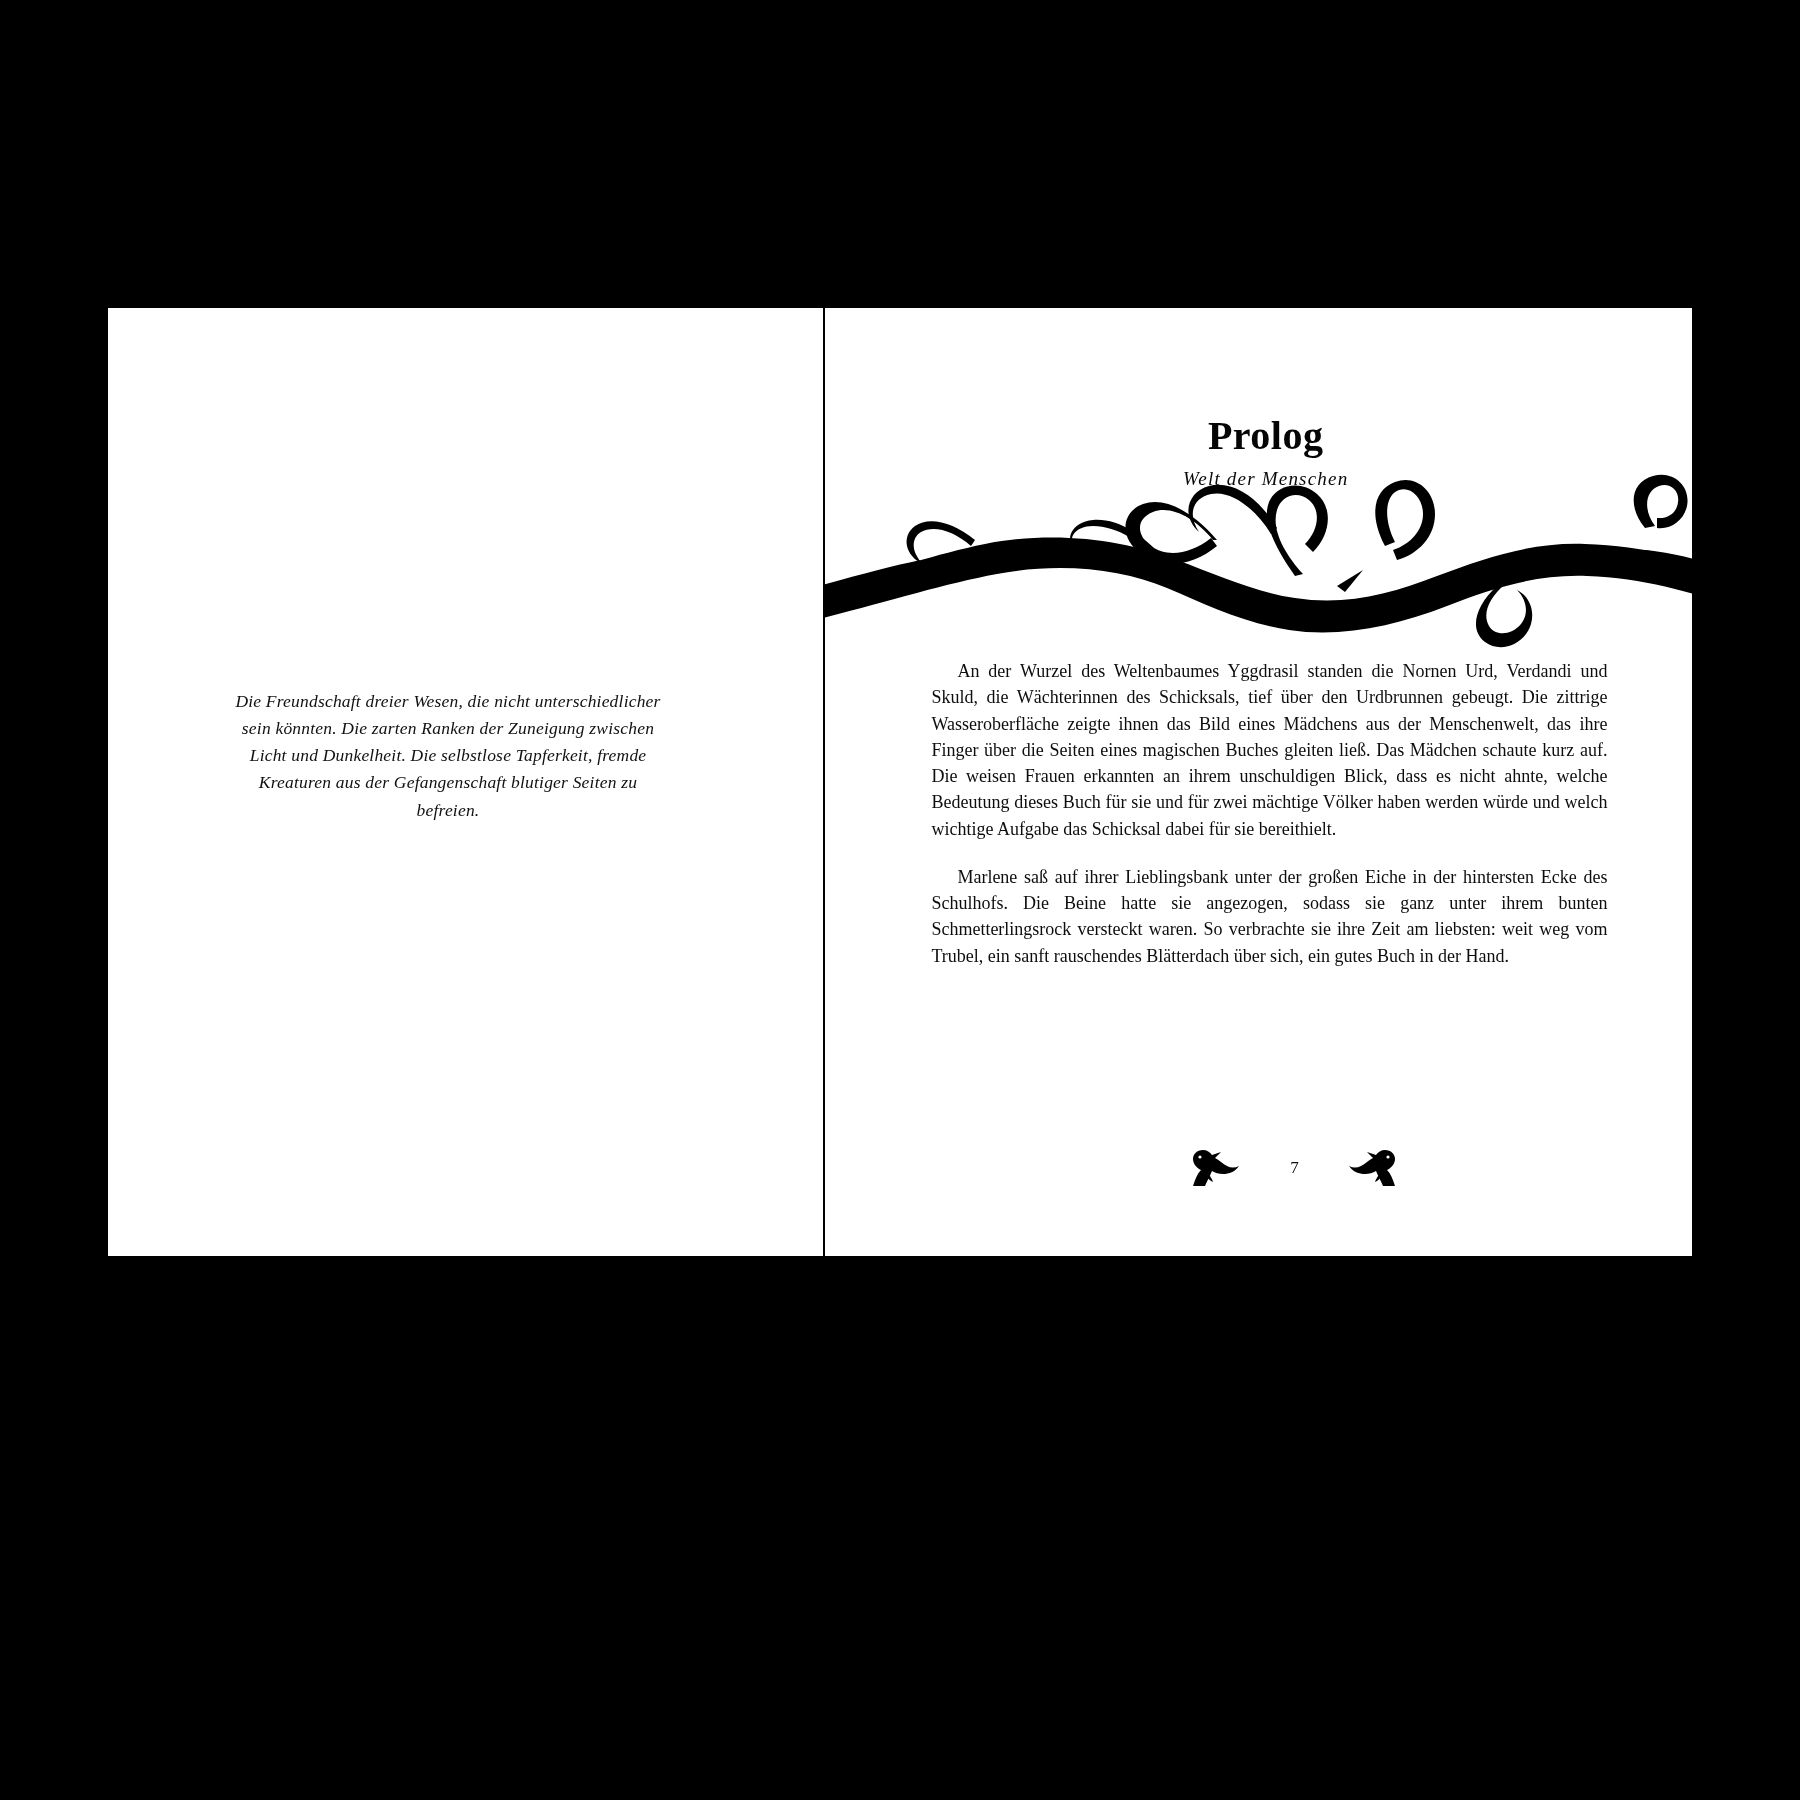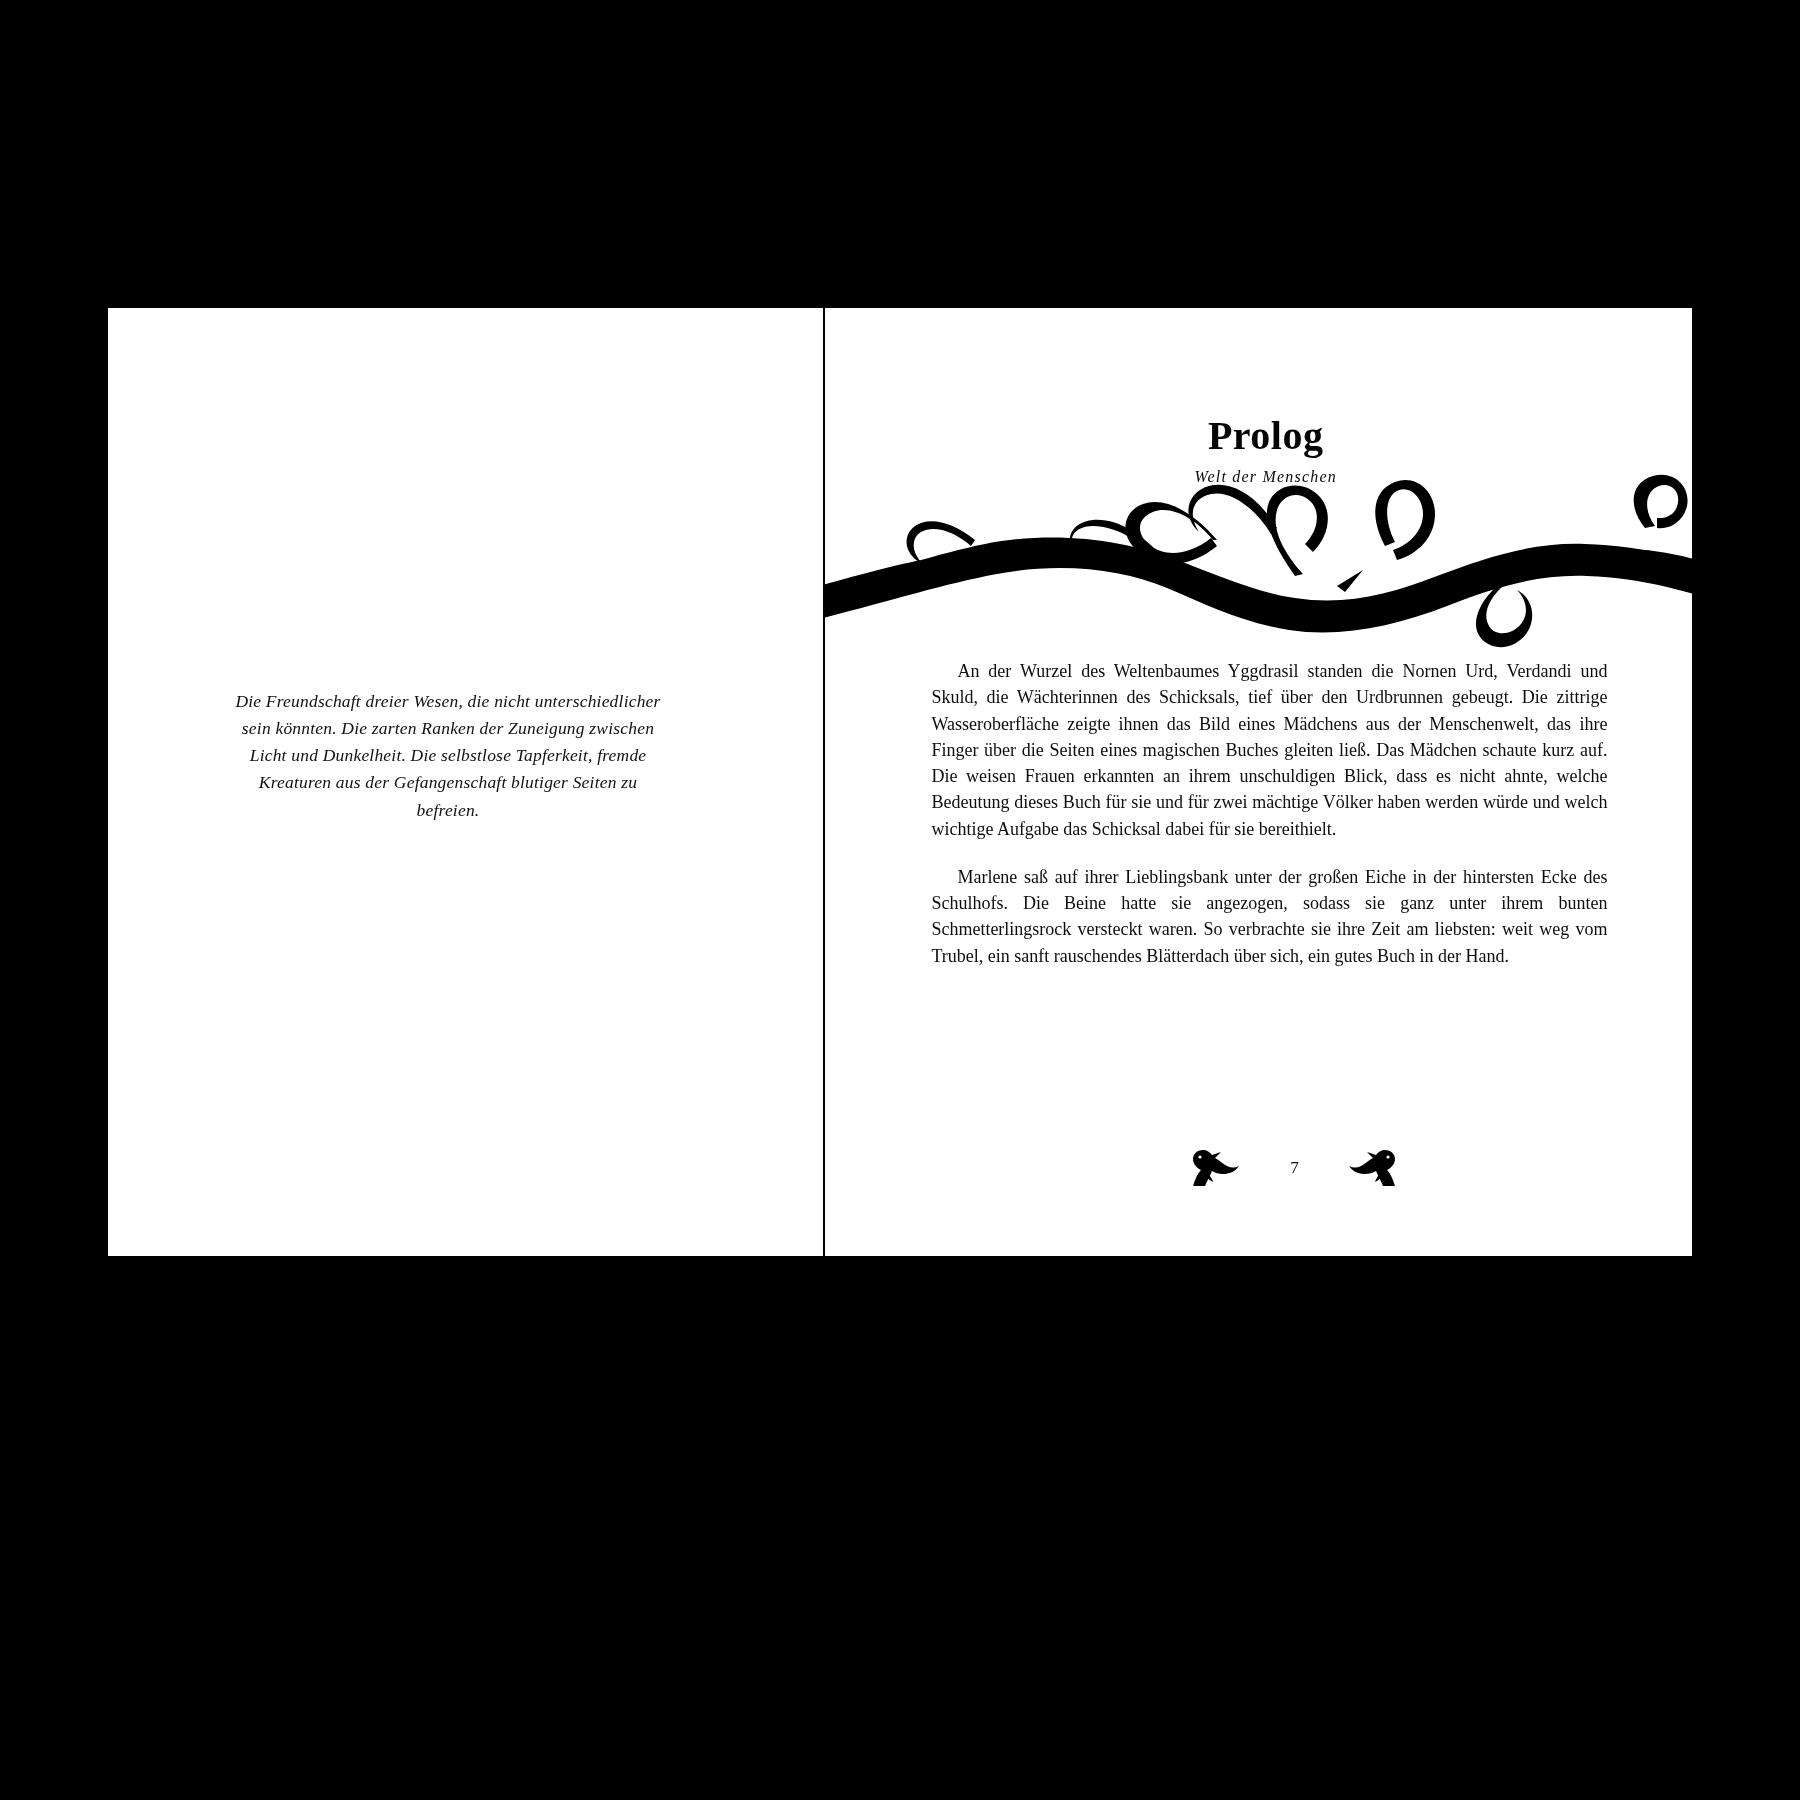"Welt der Menschen" .chapter-subtitle { font-size: 16px -> 19px }
